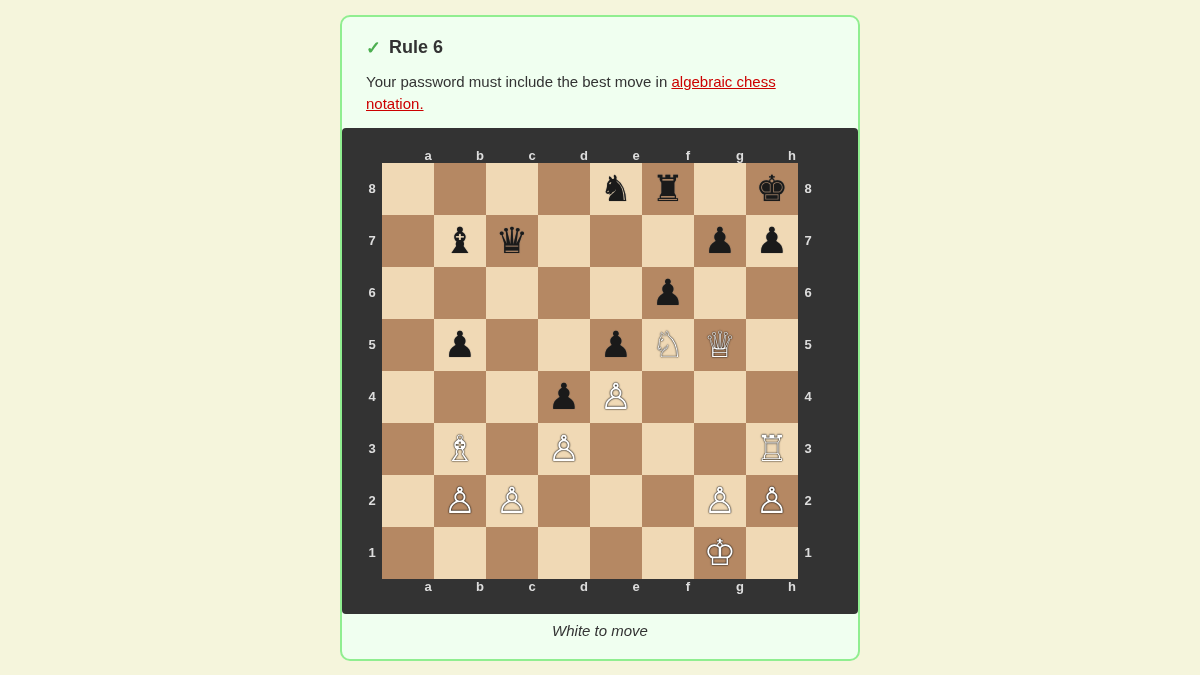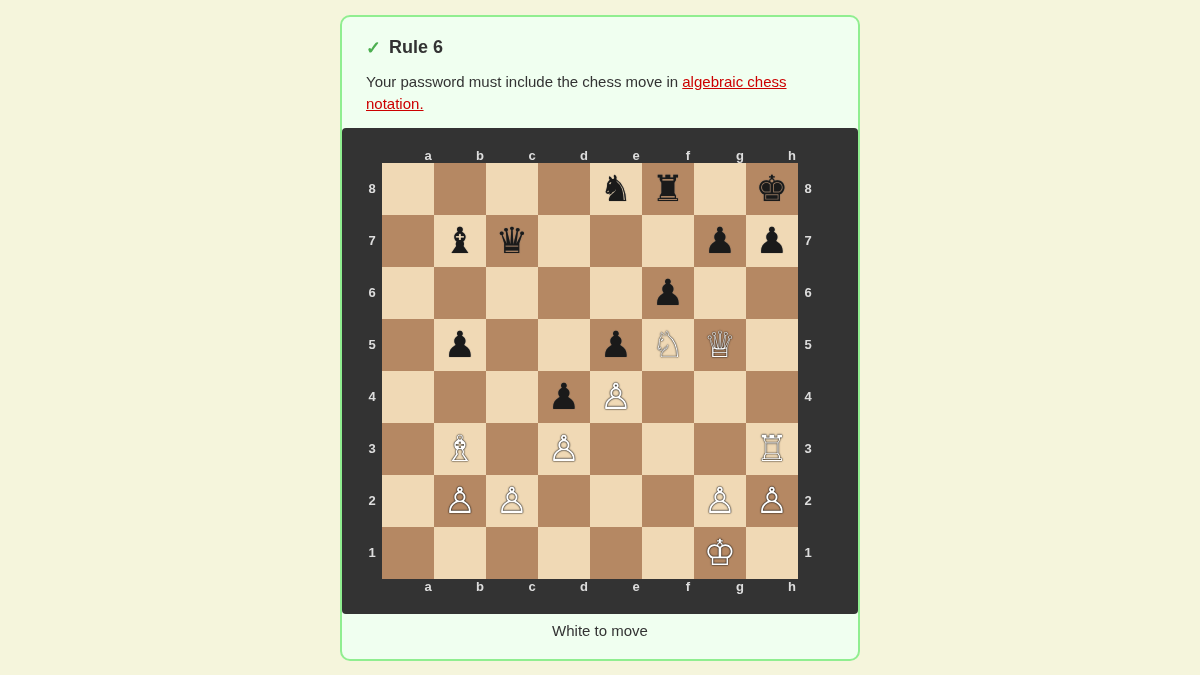"Your password must include the" span { text: chess -> best }
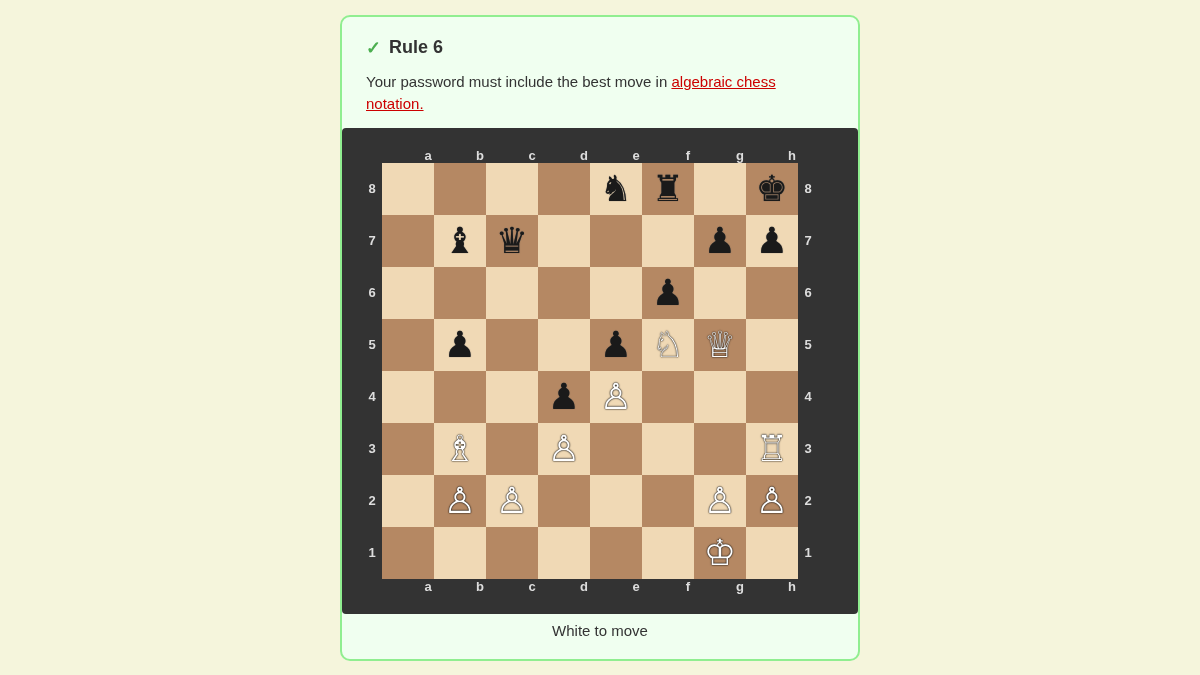"White to move" .caption { font-style: none -> italic }
